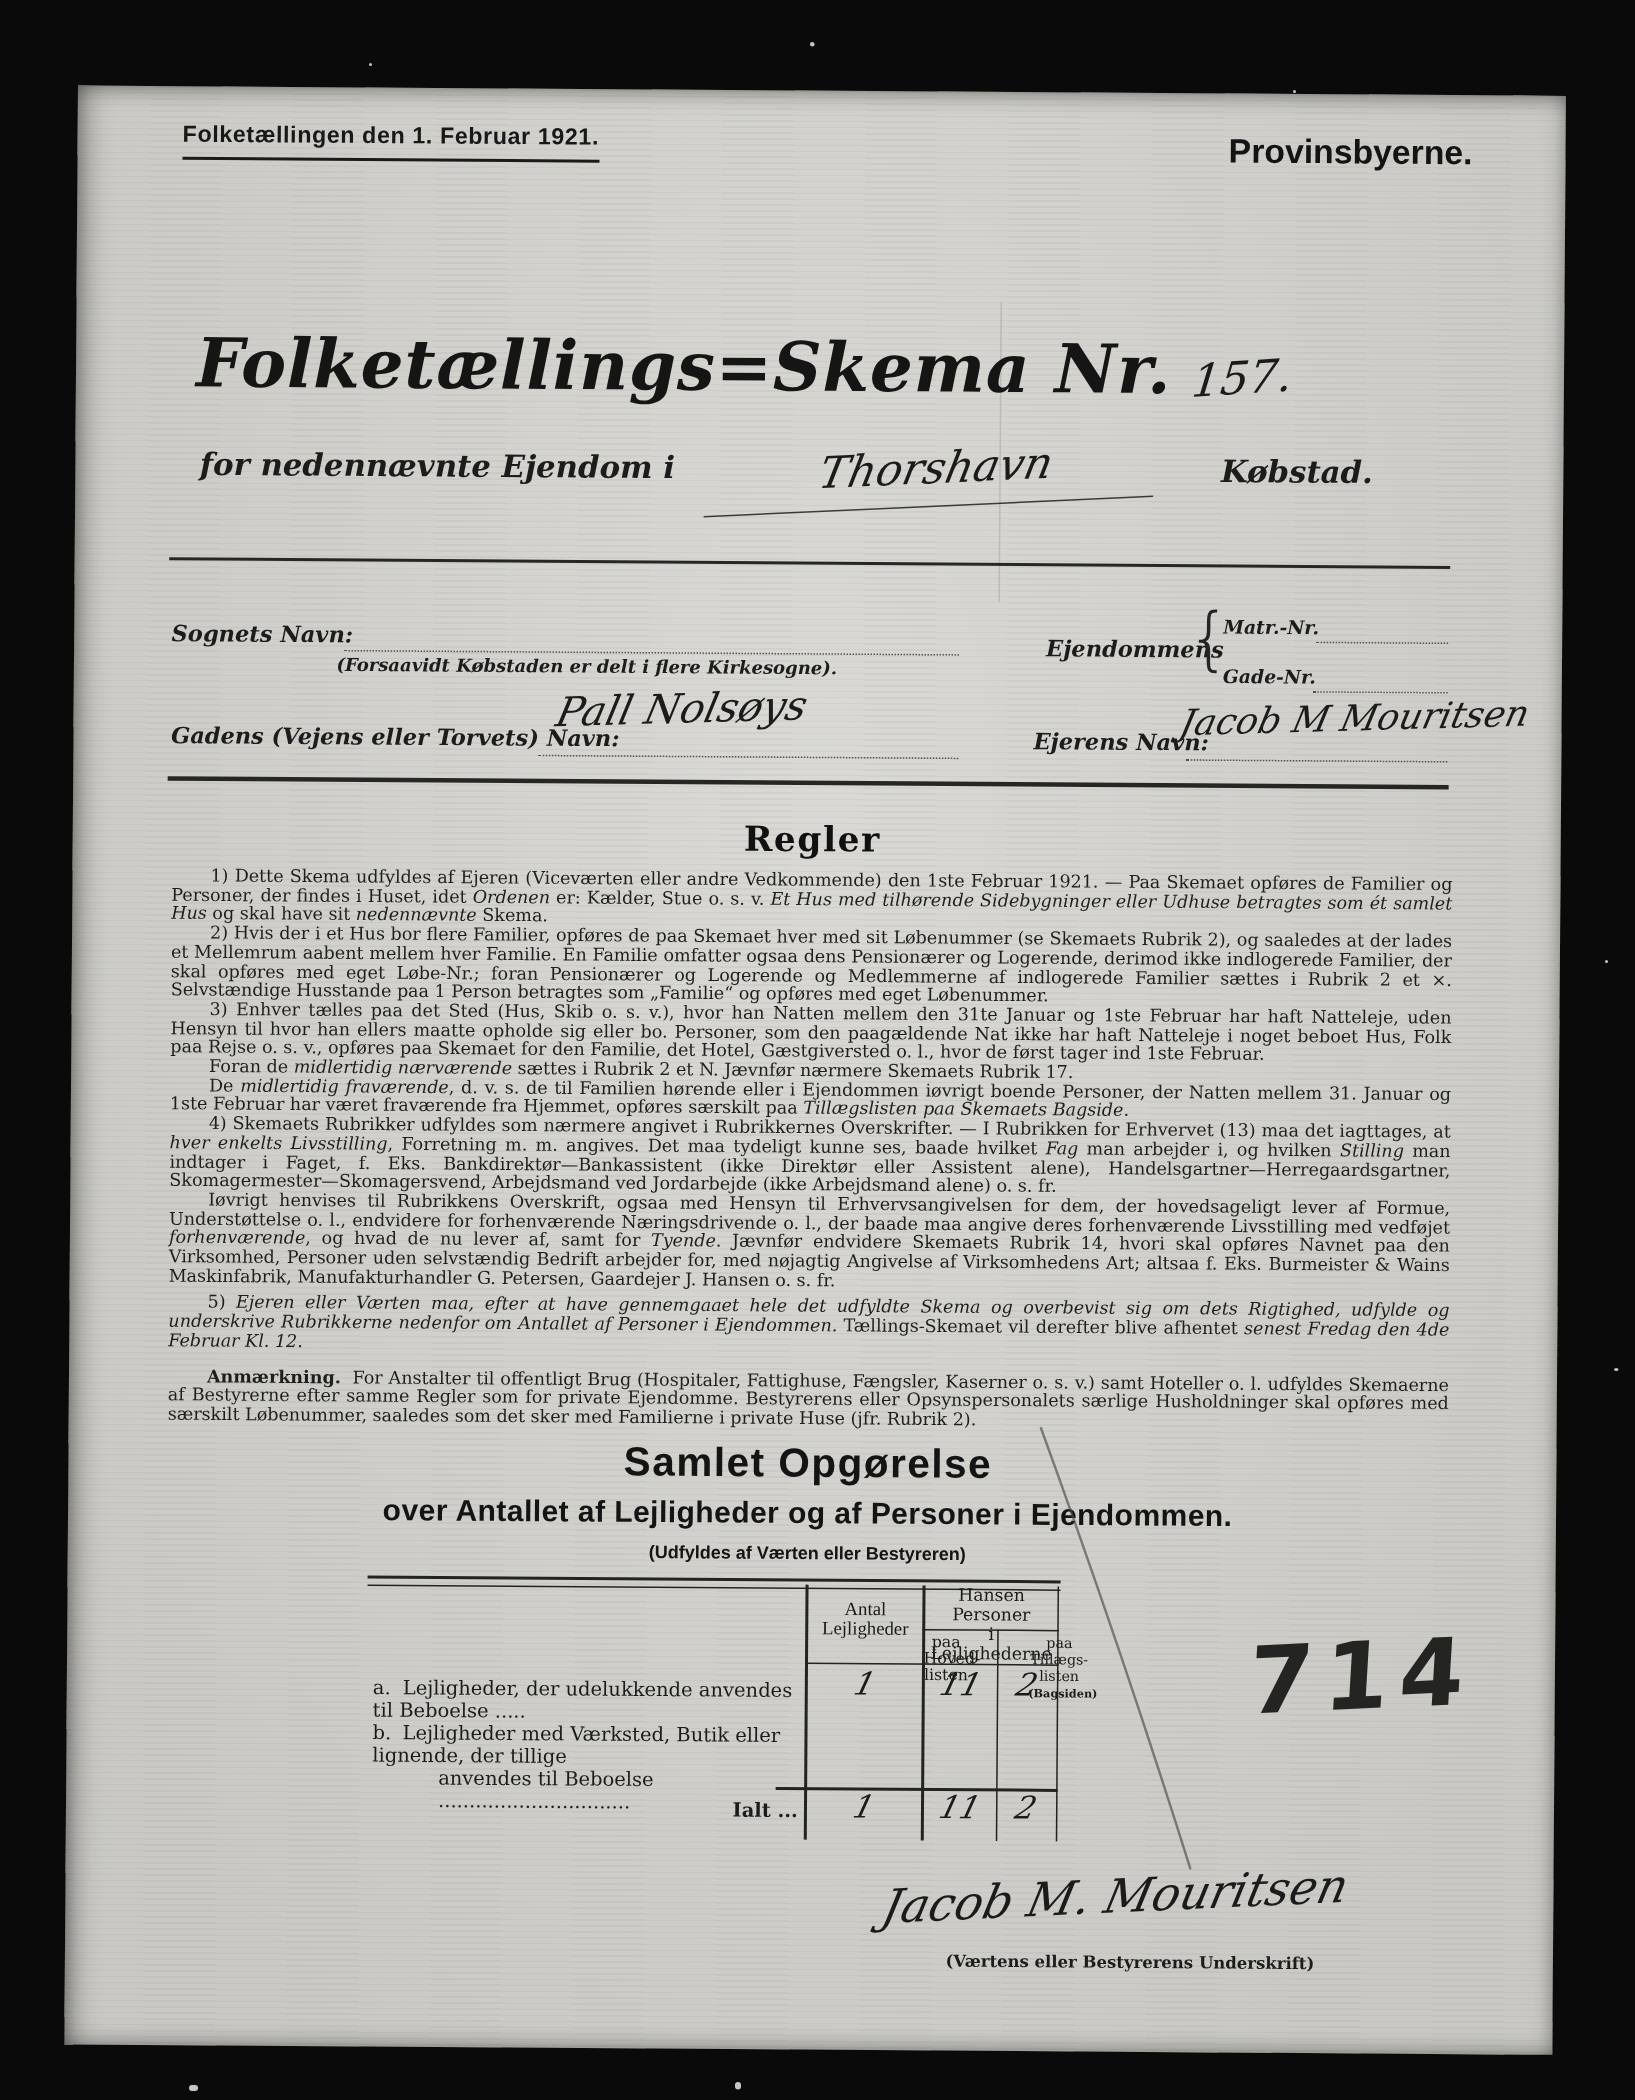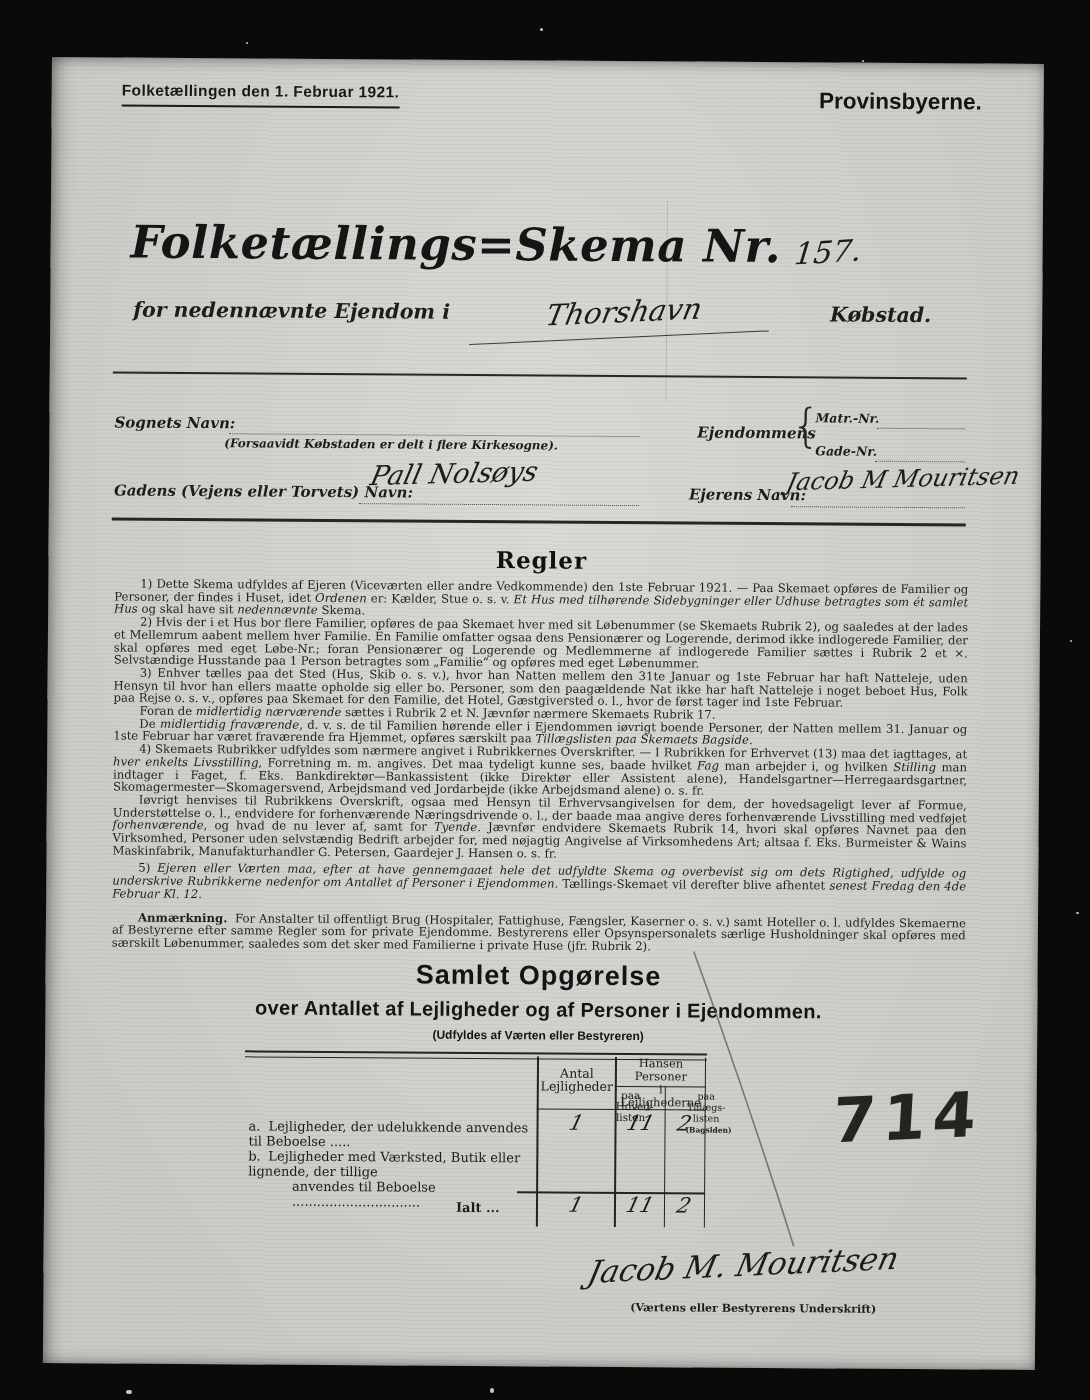"Købstad." .sub-kobstad { right: 32px -> 48px }
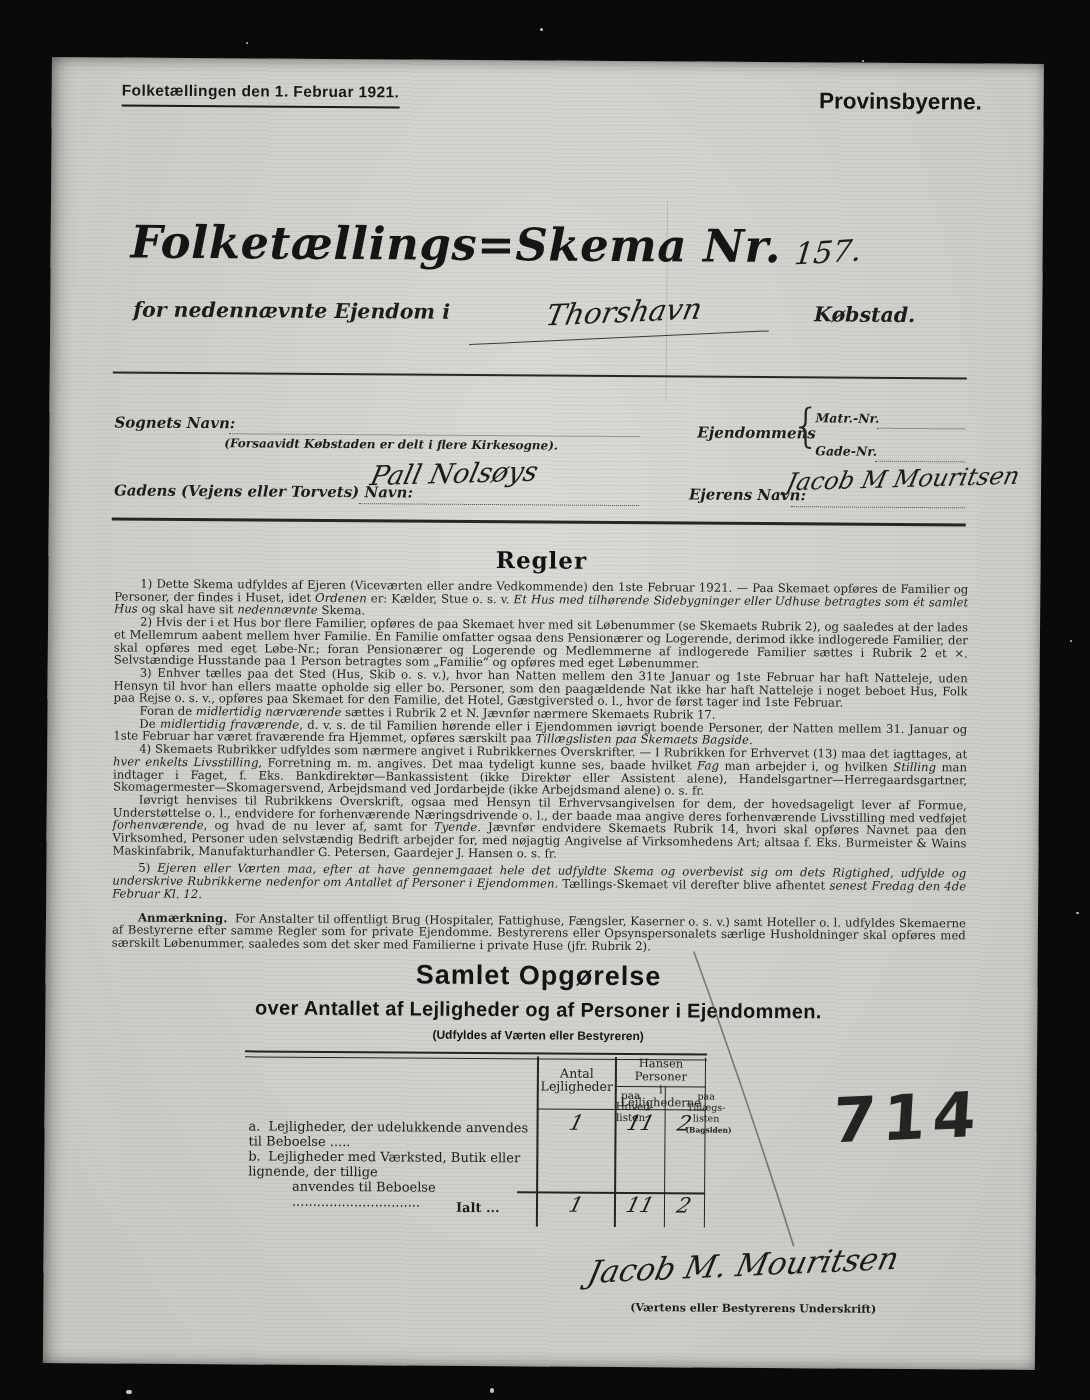"Antal" div.th { font-family: none -> Liberation Serif, serif }
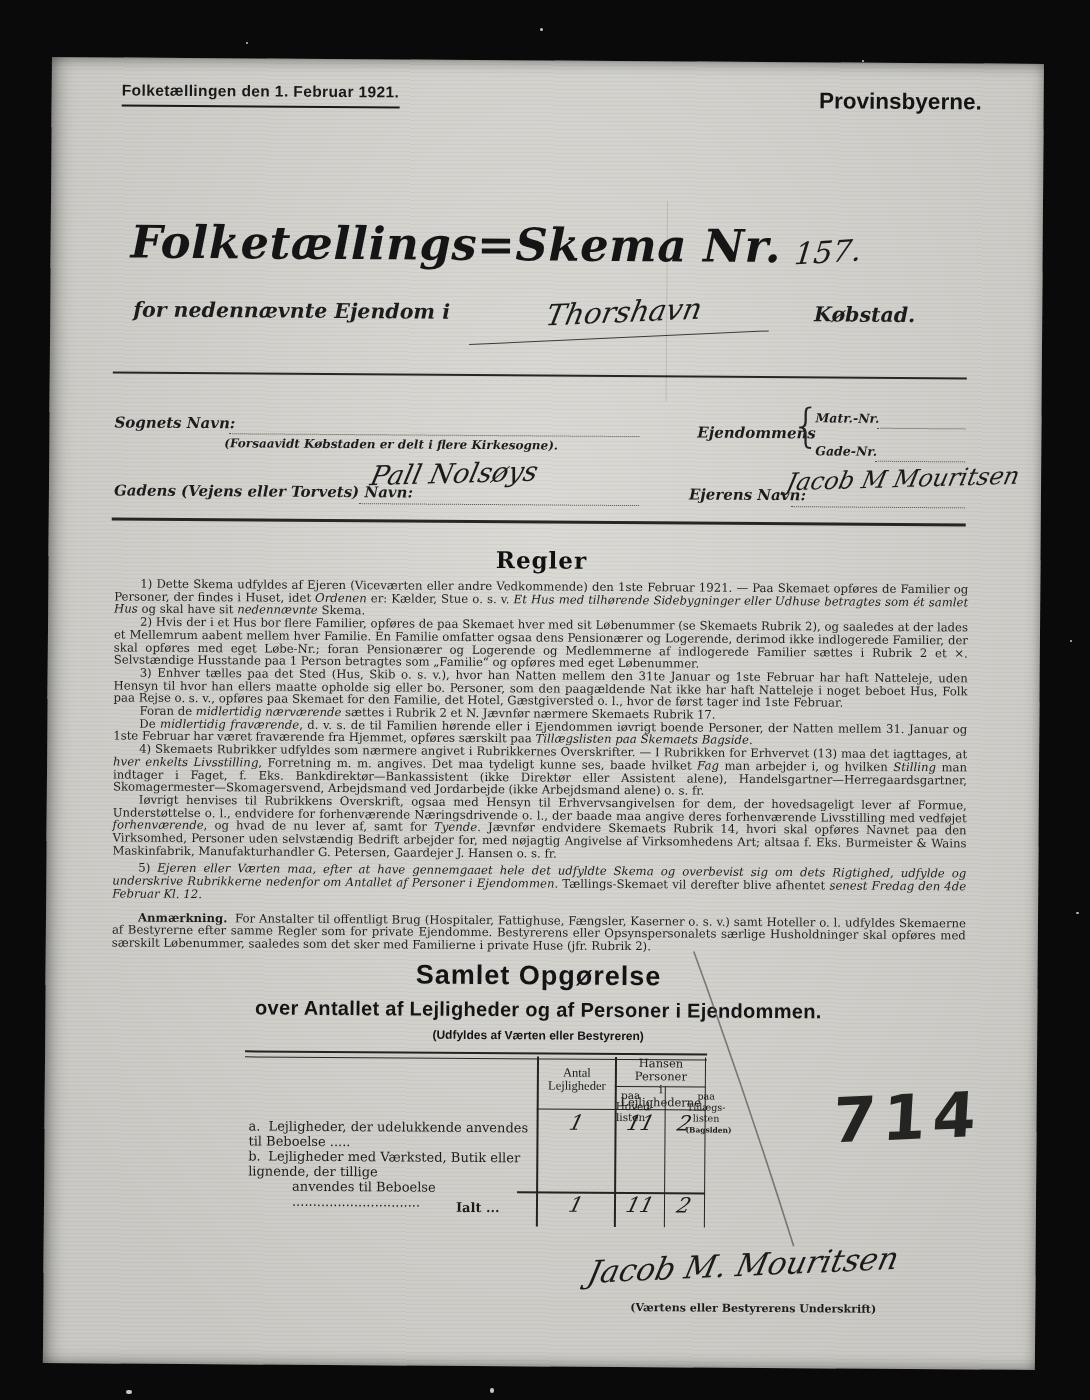"Ialt ..." div.rowlab { text-align: left -> right }
